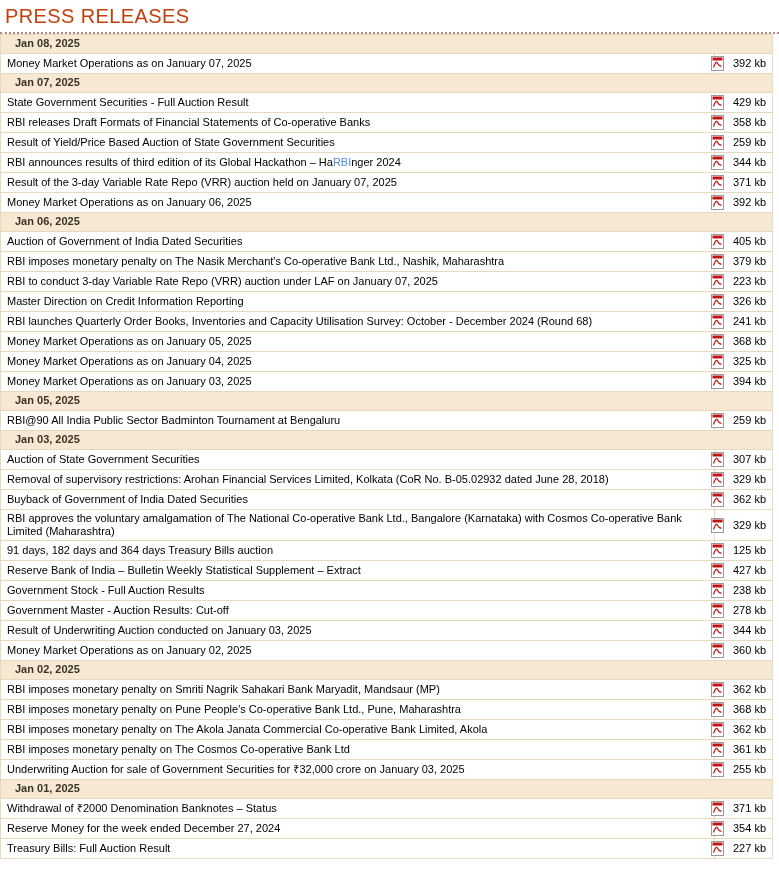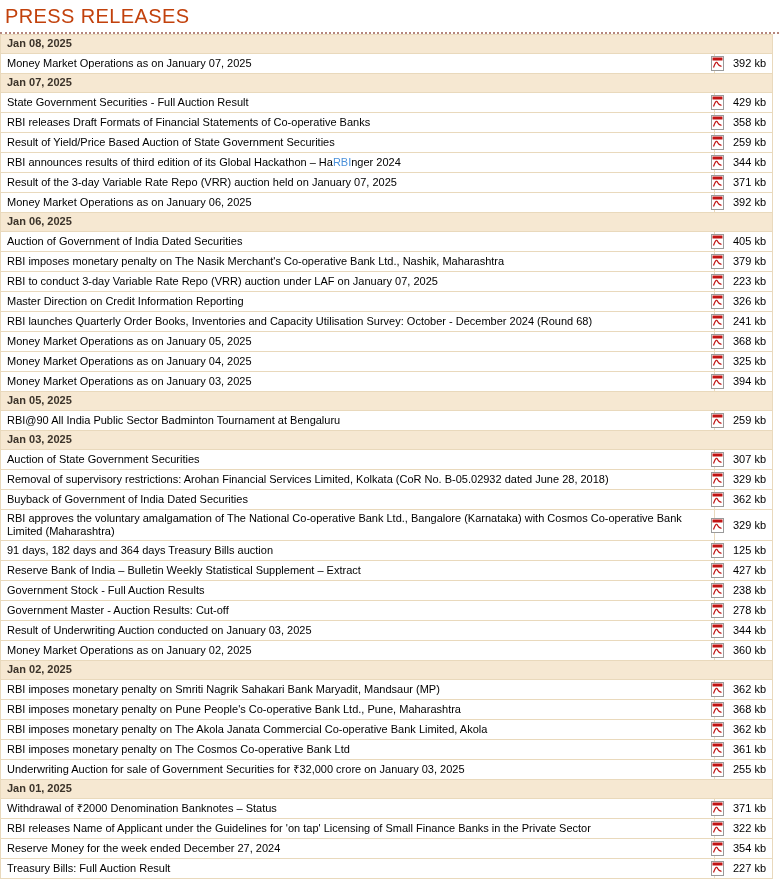"Jan 08, 2025" tr.date-row td { padding: 2px 6px 3px 6px -> 2px 6px 3px 14px }
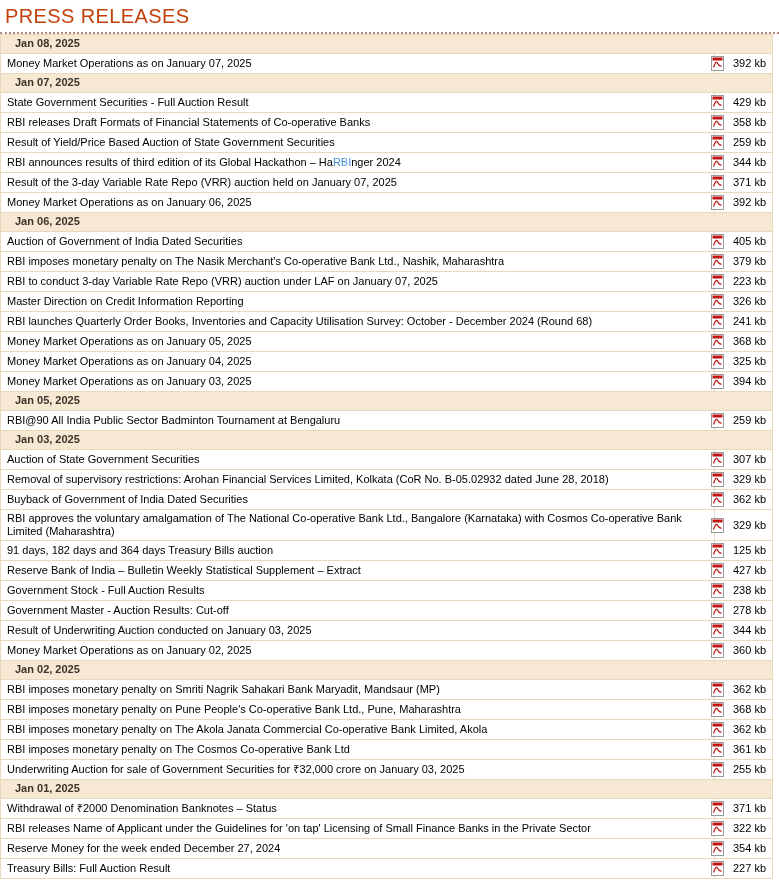"RBI releases Name of Applicant" tr.item-row { html: <tr> <td><a>RBI releases Name of Applicant under the Guidelines for 'on tap' Licensing of Small Finance Banks in the Private Sector</a></td> <td> <a> <span> <svg> <rect></rect> <rect></rect> <path></path> </svg> </span> <span>322 kb</span> </a> </td> </tr> -> none }
